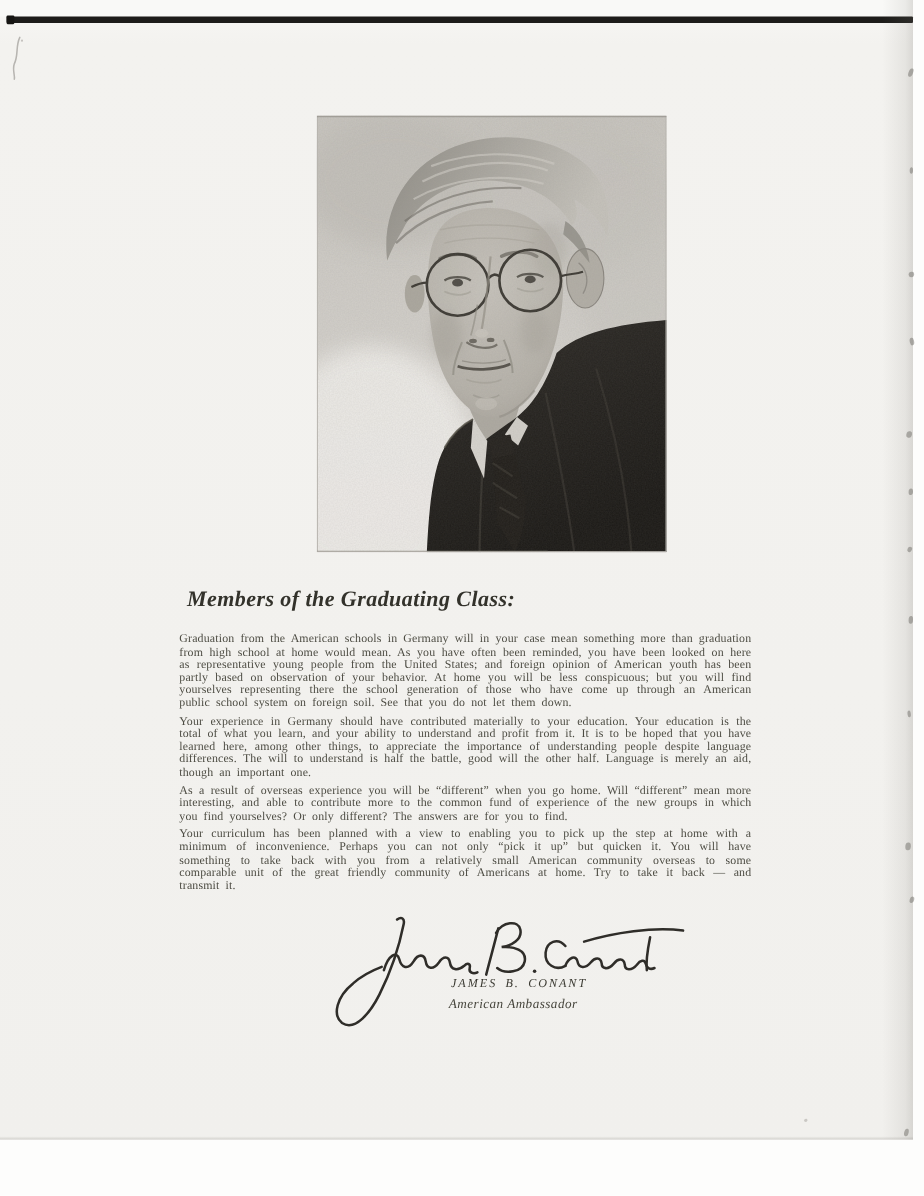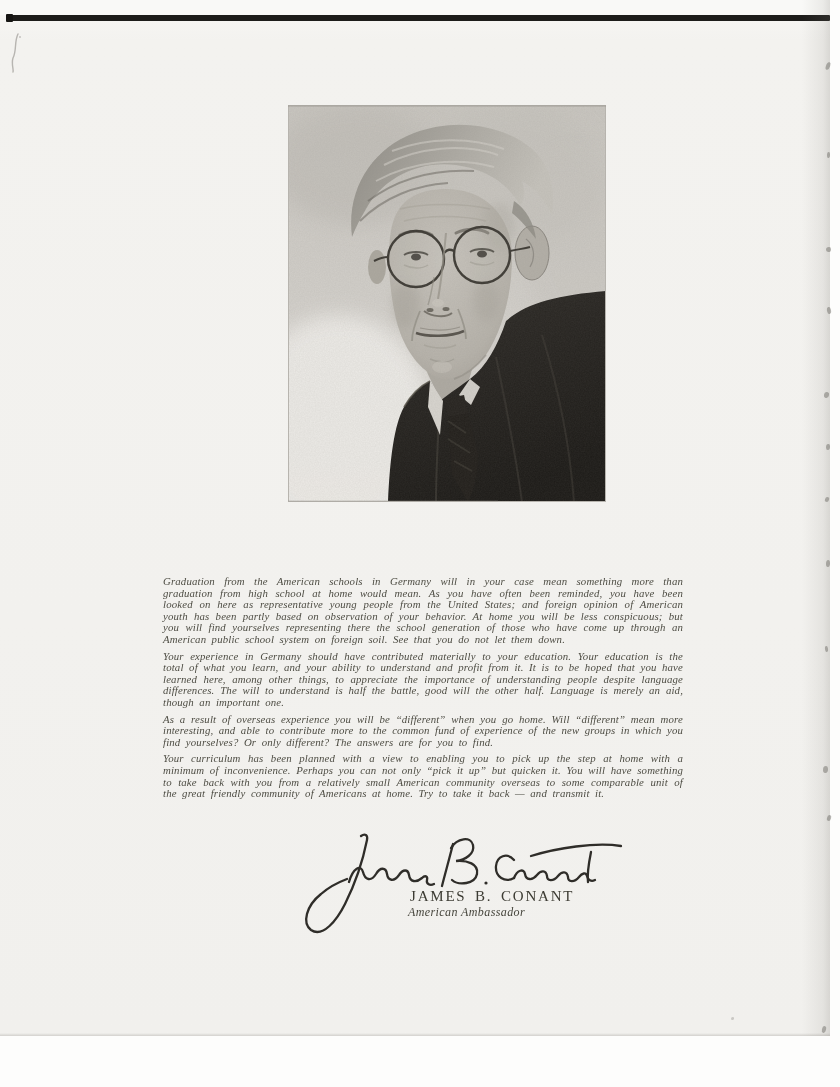"Members of the Graduating Class:" h2.heading { html: none -> <h2>Members of the Graduating Class:</h2> }
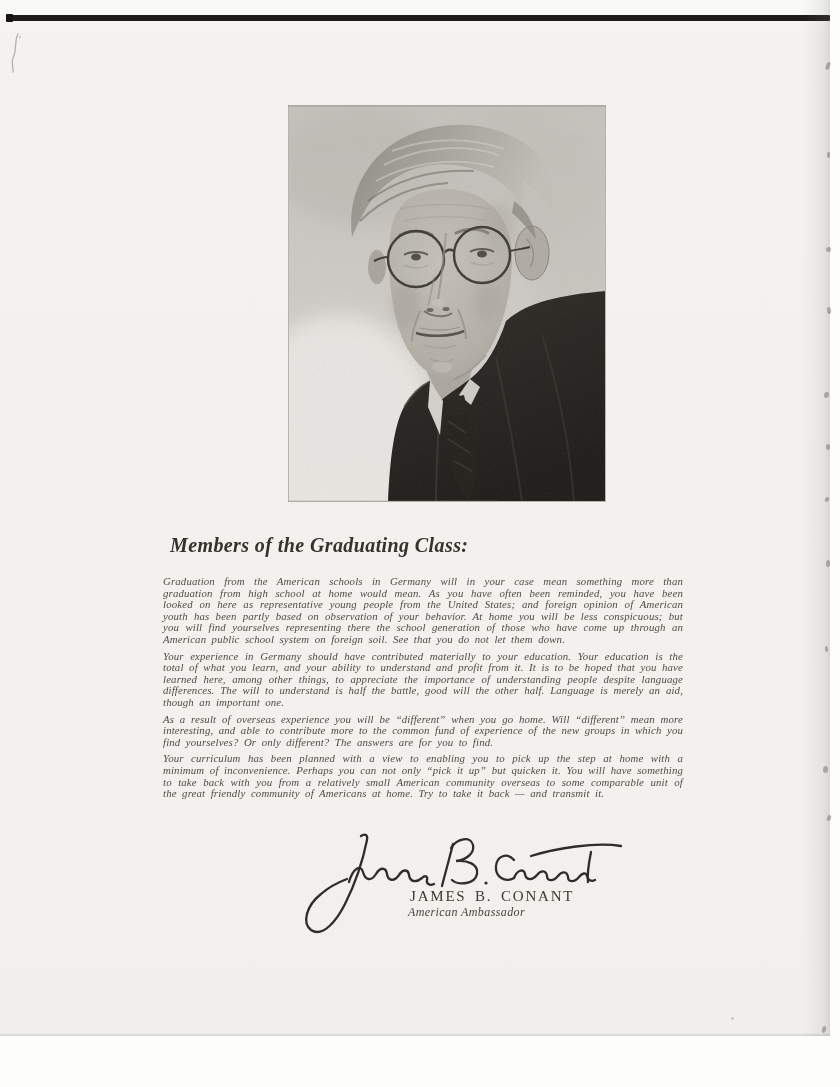"Graduation from the American schools" .letter-body { font-style: italic -> none }
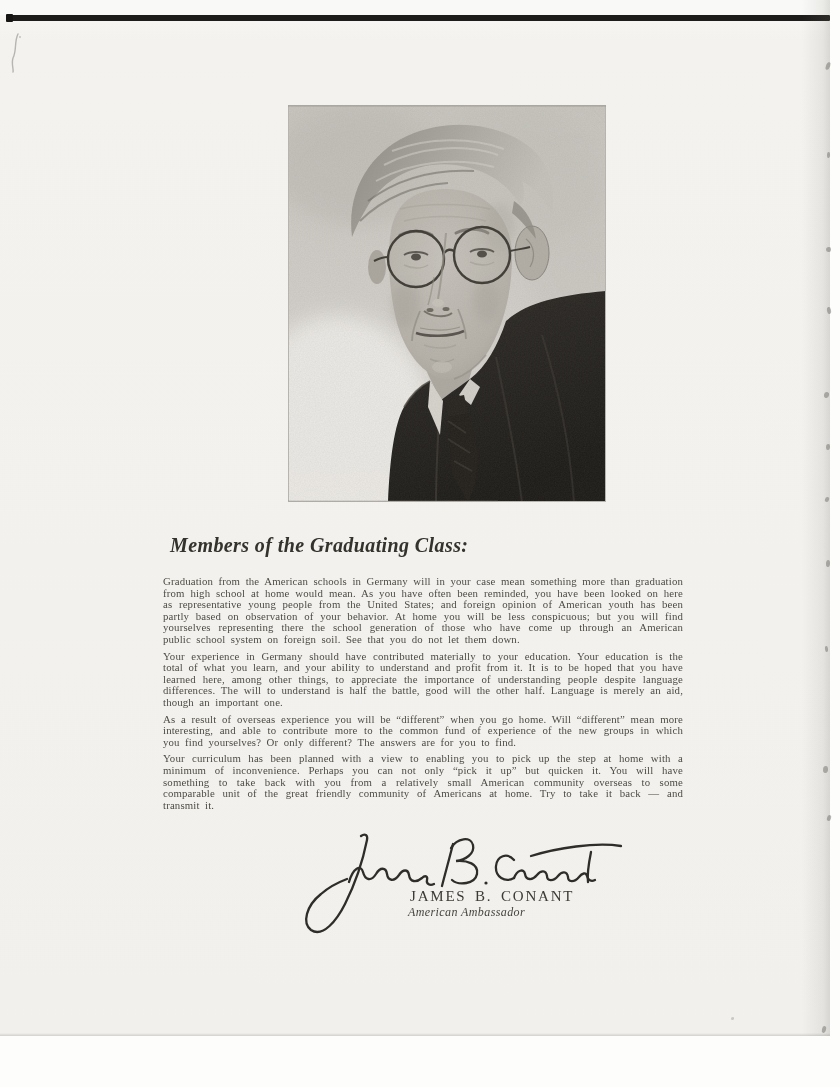"JAMES B. CONANT" .sig-name { font-size: 15px -> 11px; font-style: none -> italic }
